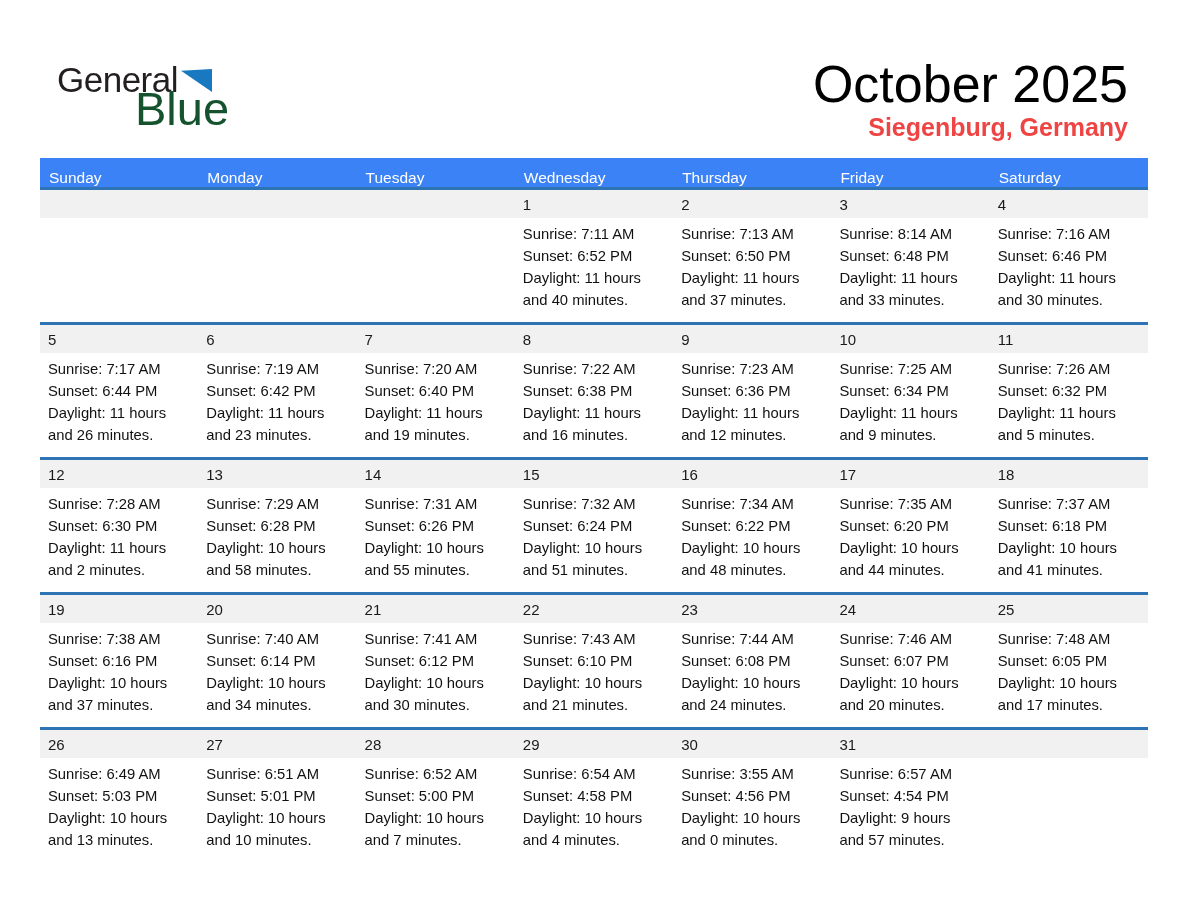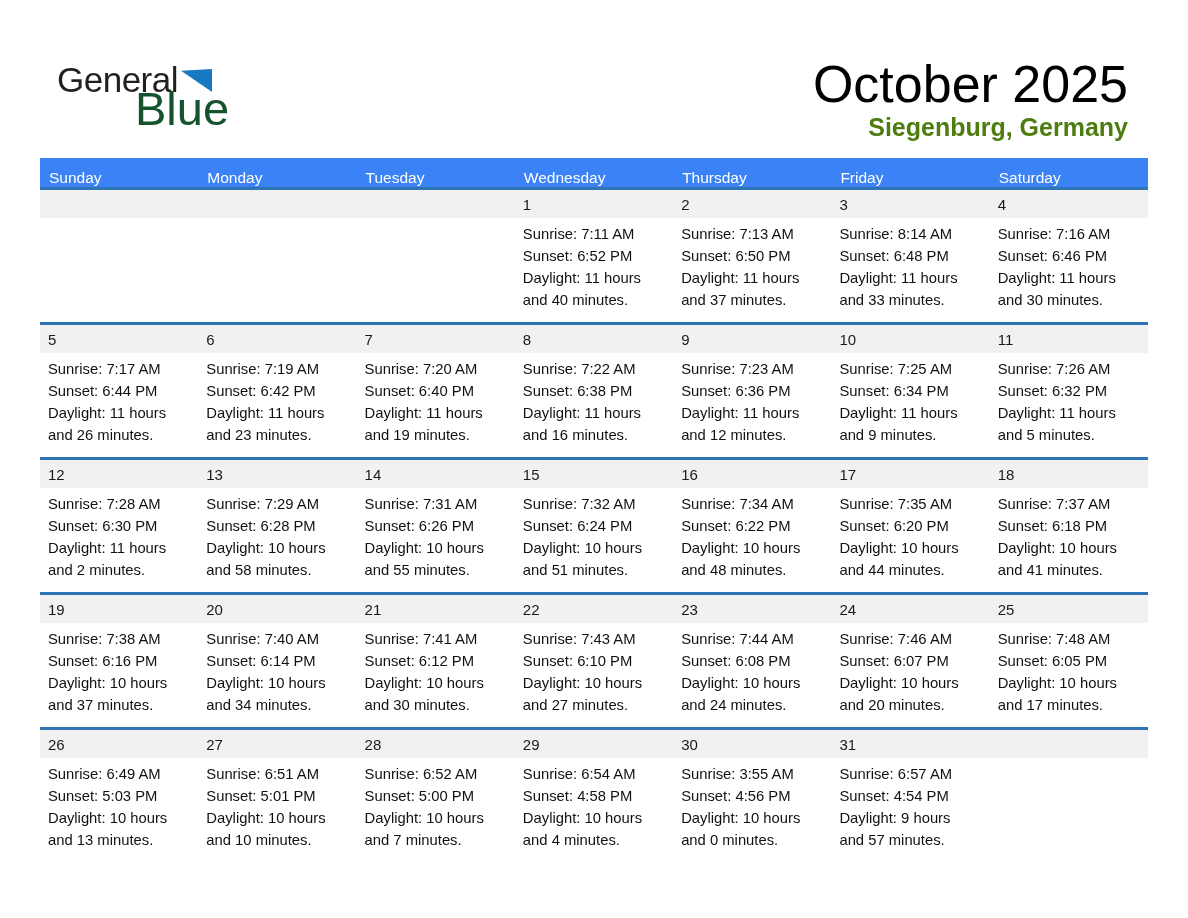"Siegenburg, Germany" .page-subtitle { color: #4d7c0f -> #ef4444 }
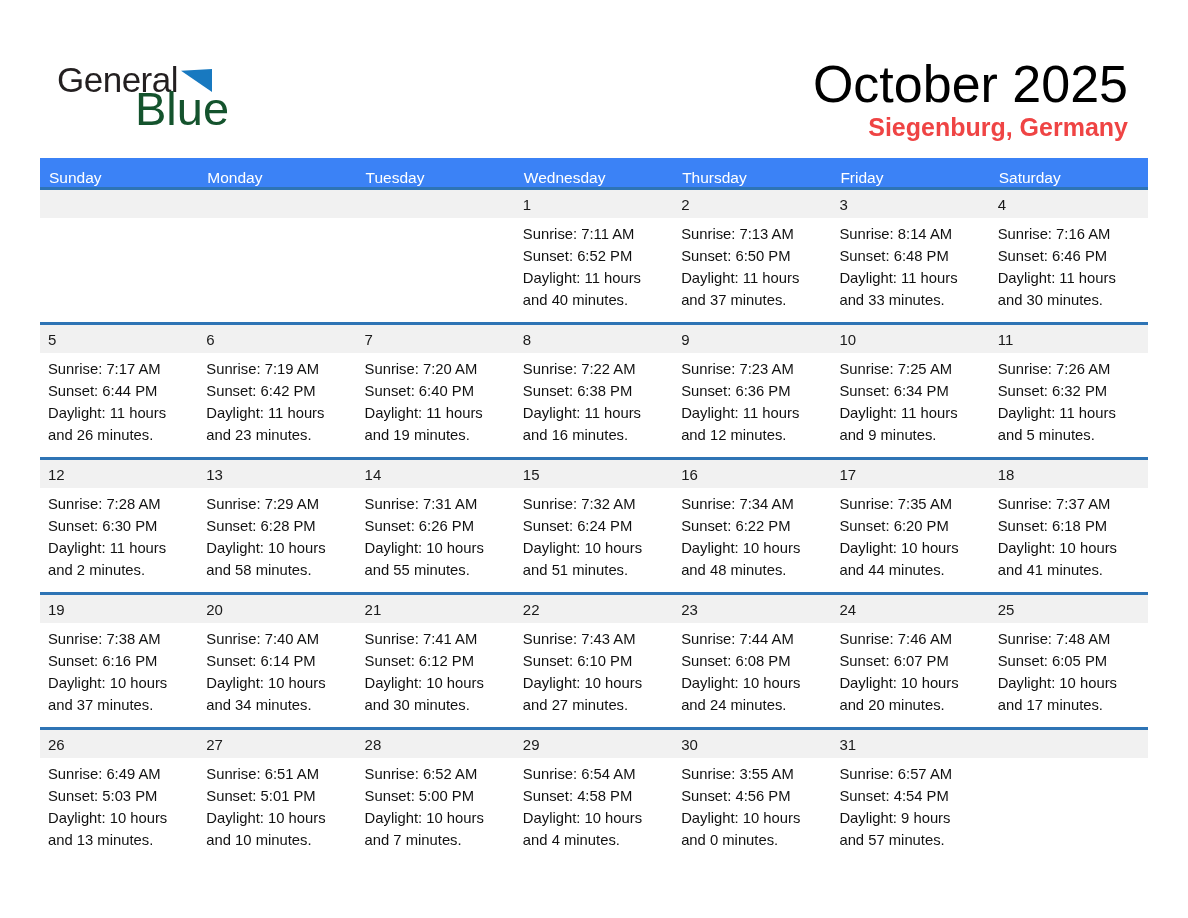"and 27 minutes." div { text: 27 -> 21 }
